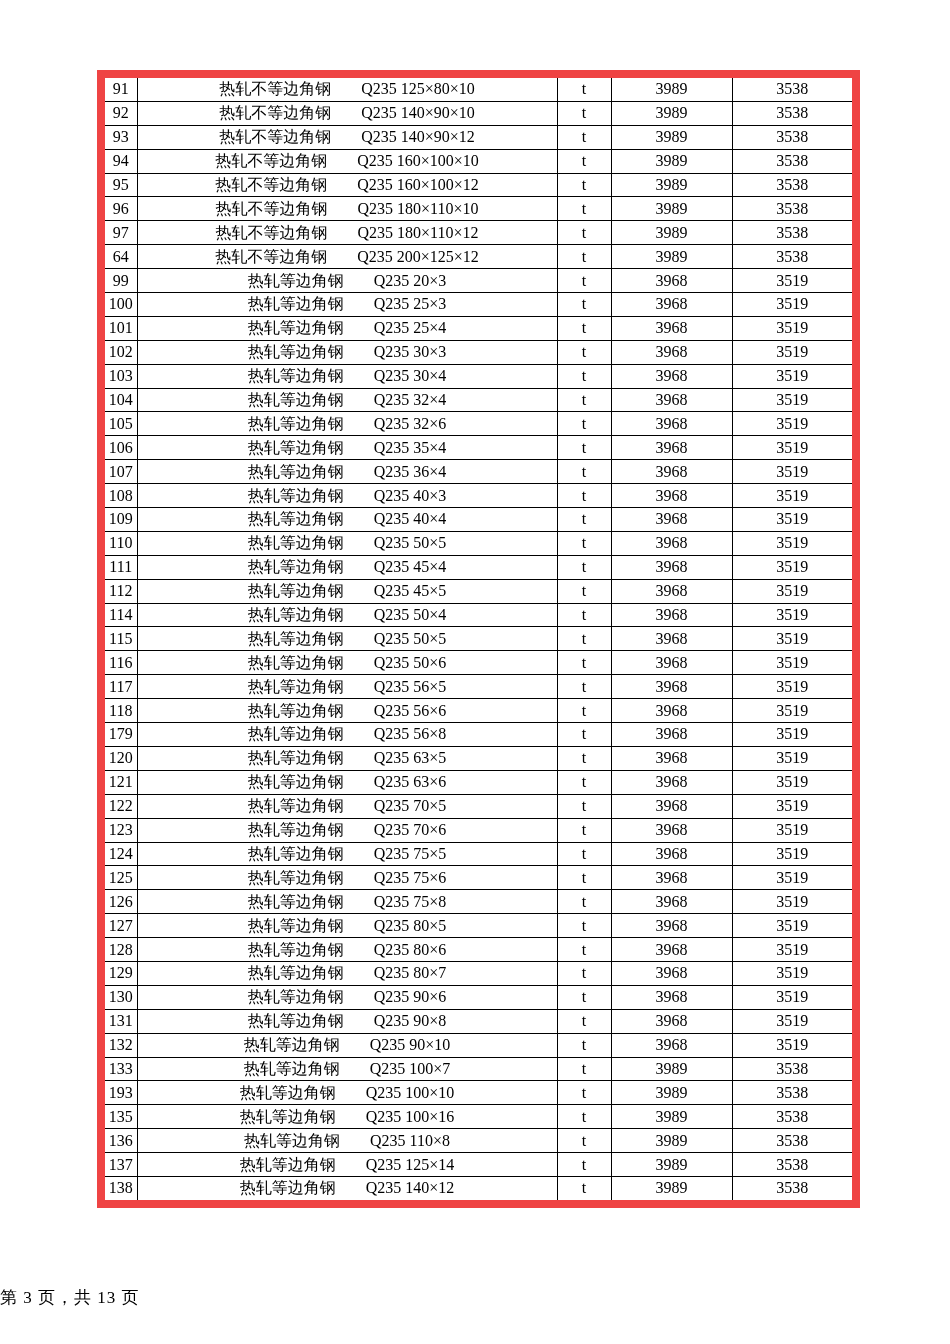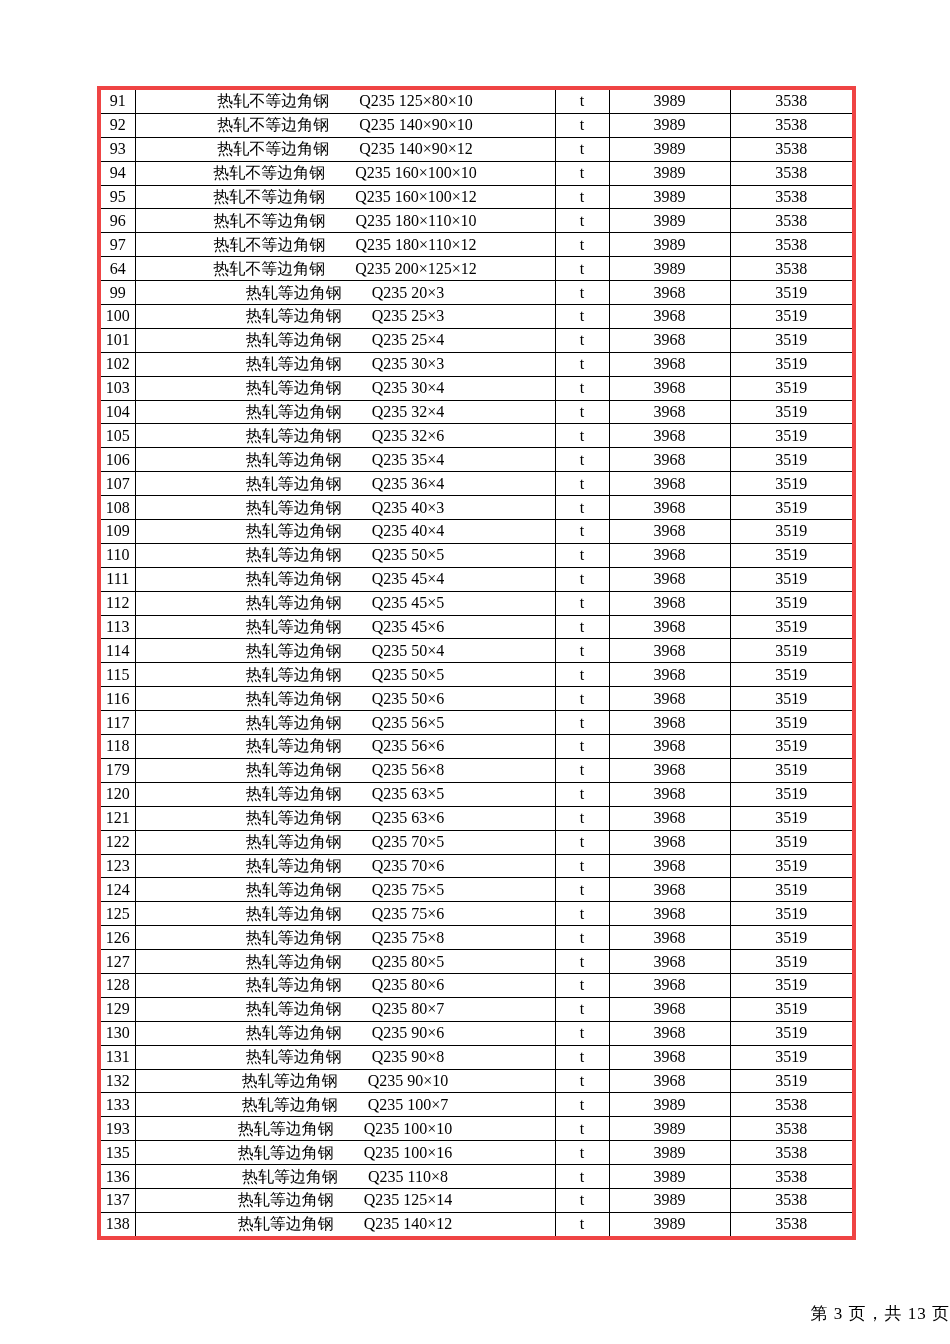"91" table.price-table { border: 4px solid #ef4444 -> 8px solid #ef4444; top: 86px -> 70px }
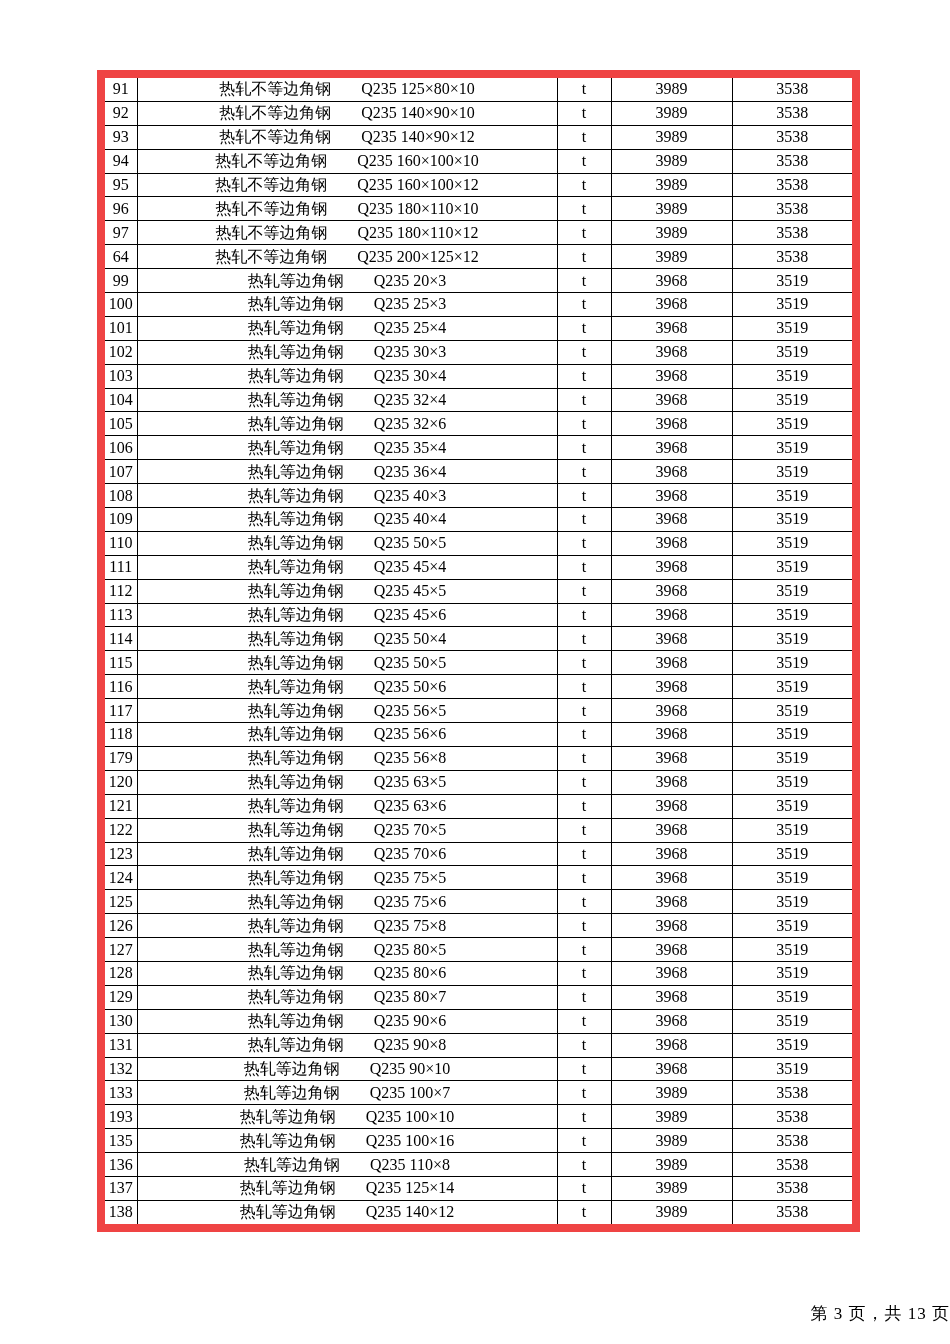"113" tr { html: <tr> <td>113</td> <td><span>热轧等边角钢</span><span>Q235 45×6</span></td> <td>t</td> <td>3968</td> <td>3519</td> </tr> -> none }
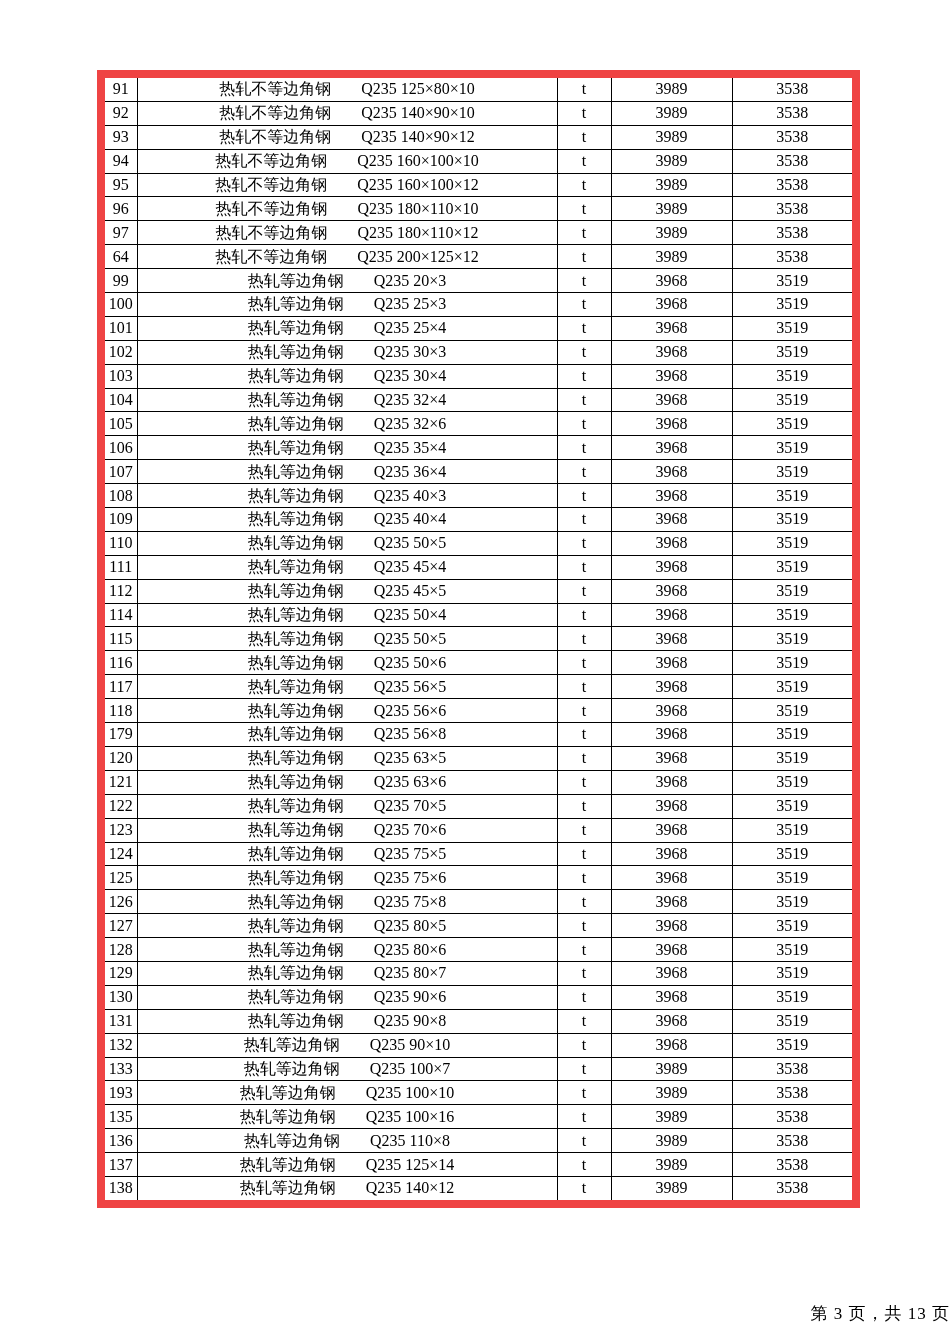"第 3 页，共 13 页" .footer { margin-top: 16px -> none; text-align: right -> left }
